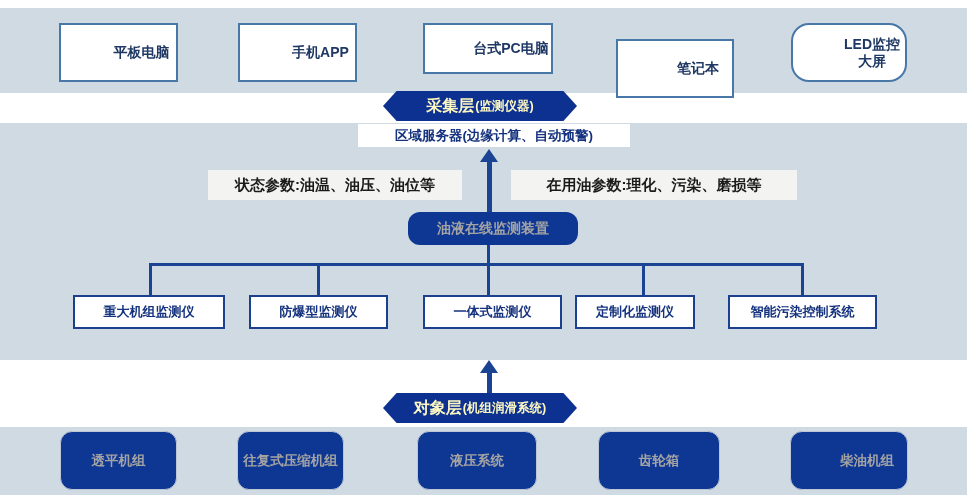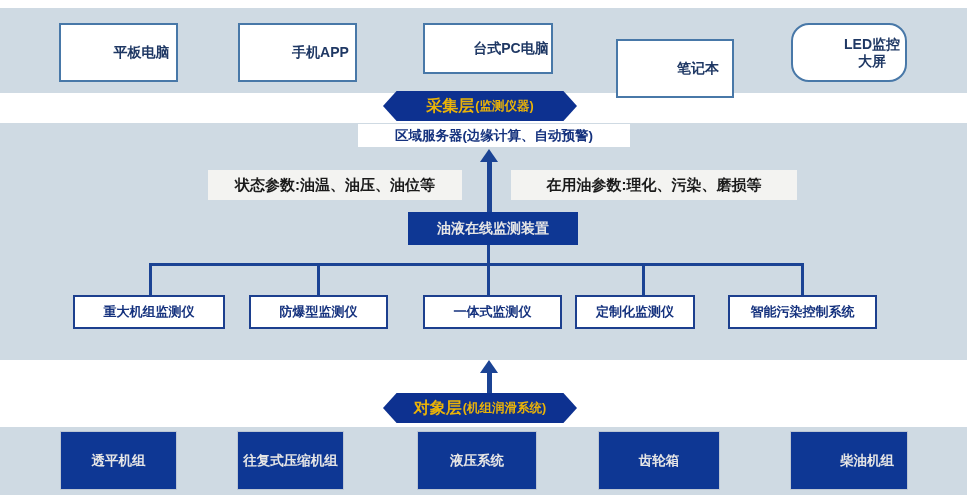"采集层" .pill { color: #eab308 -> #fef9c3 }
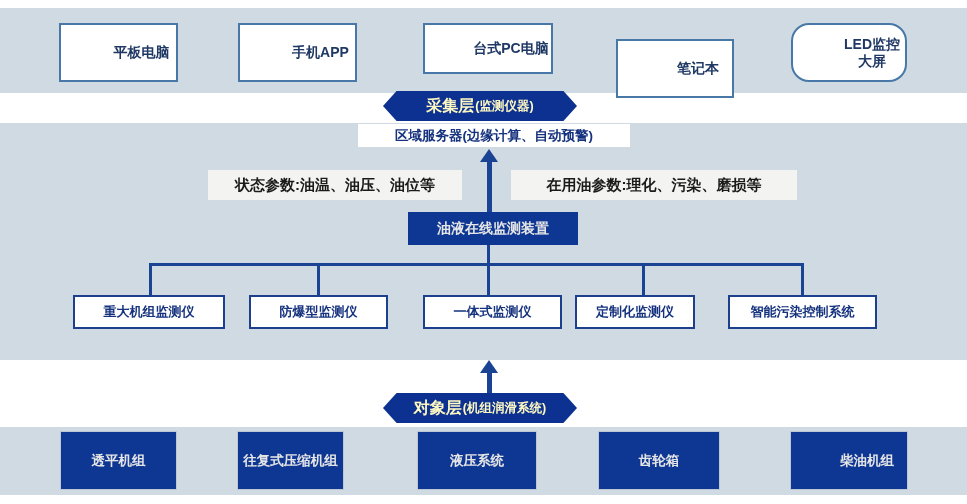"油液在线监测装置" .navy-node { border-radius: none -> 12px; color: #e5e5e5 -> #a3a3a3 }
